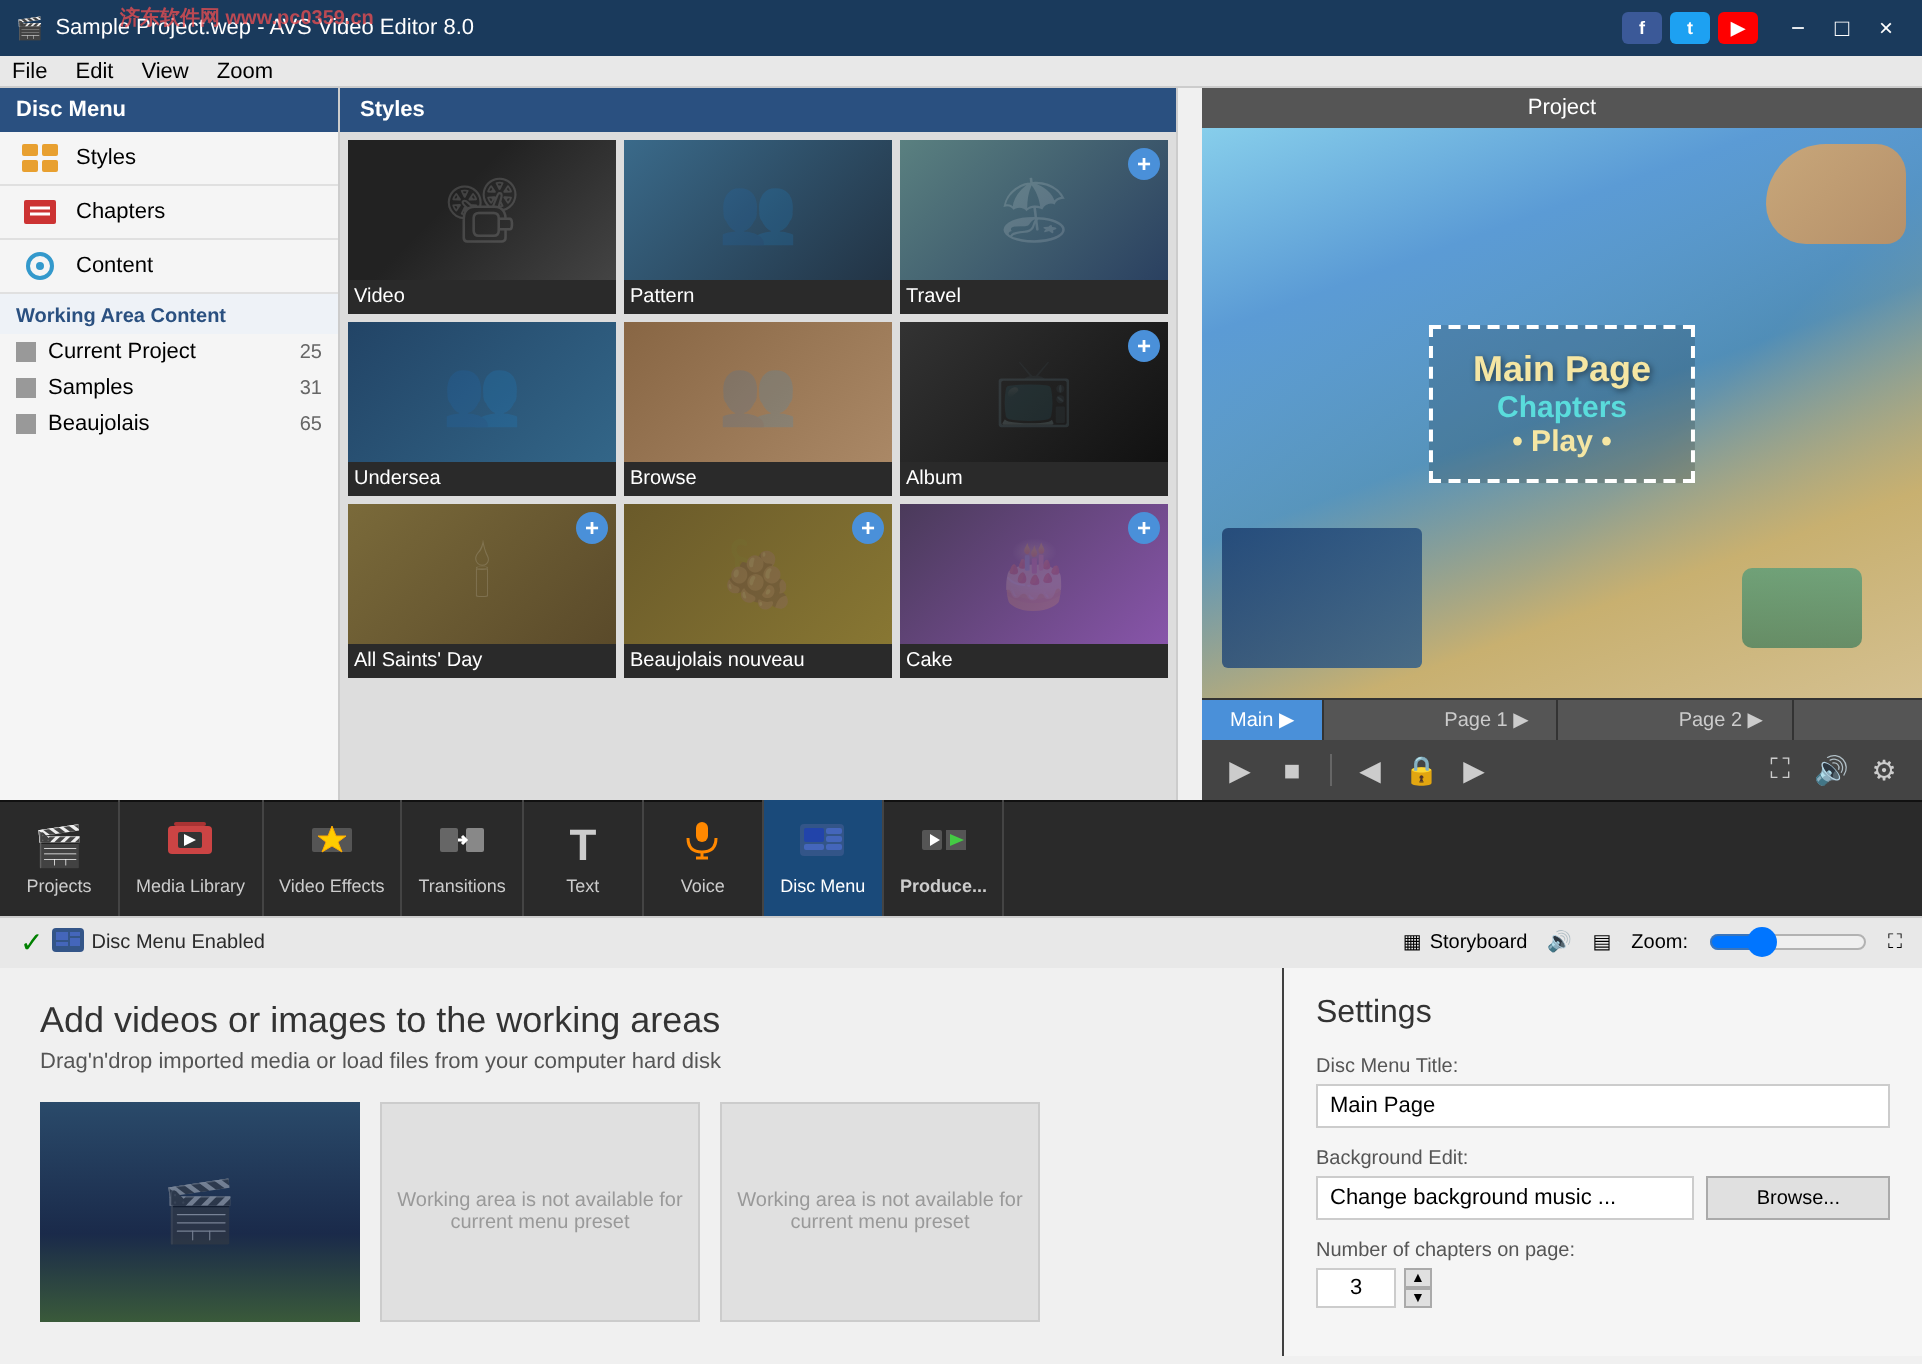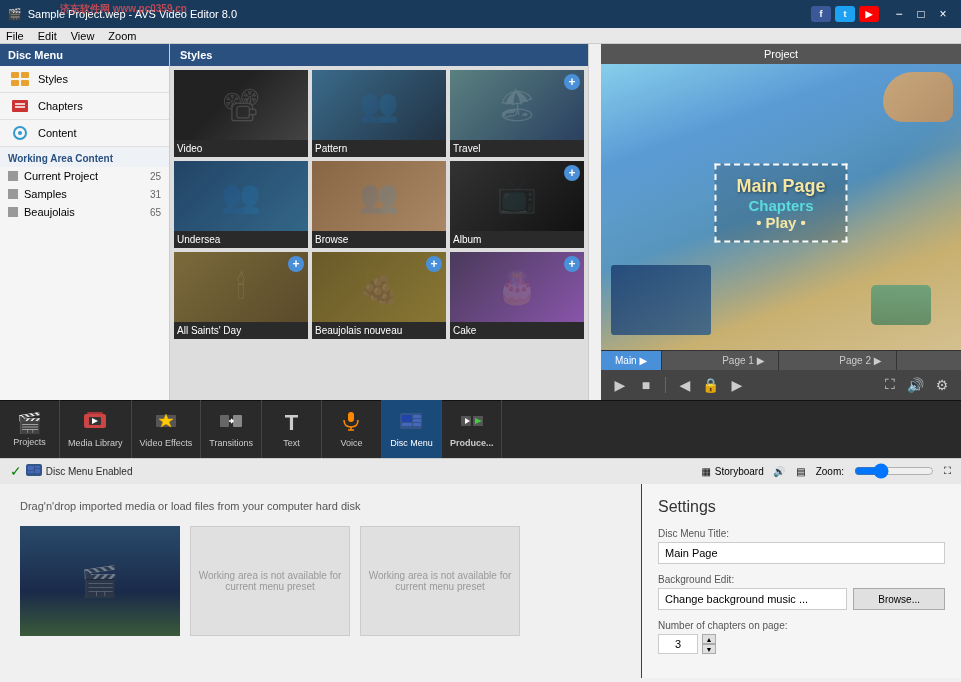"Add videos or images to" div.working-title { html: none -> <div>Add videos or images to the working areas</div> }
